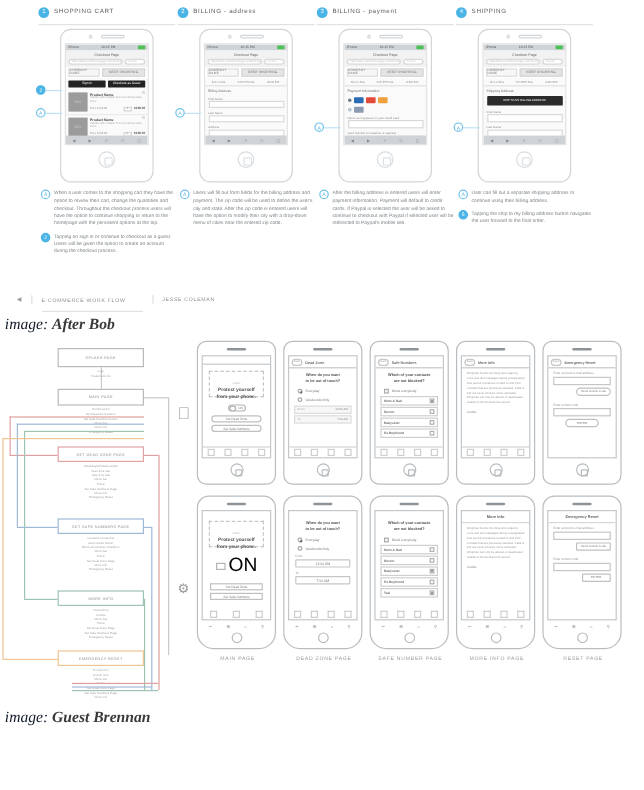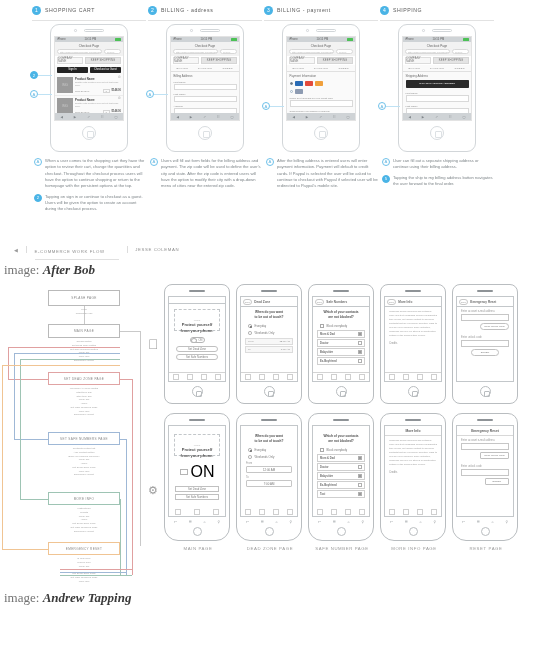"image:" .credit .lbl { color: #737373 -> #0f172a; font-style: none -> italic }
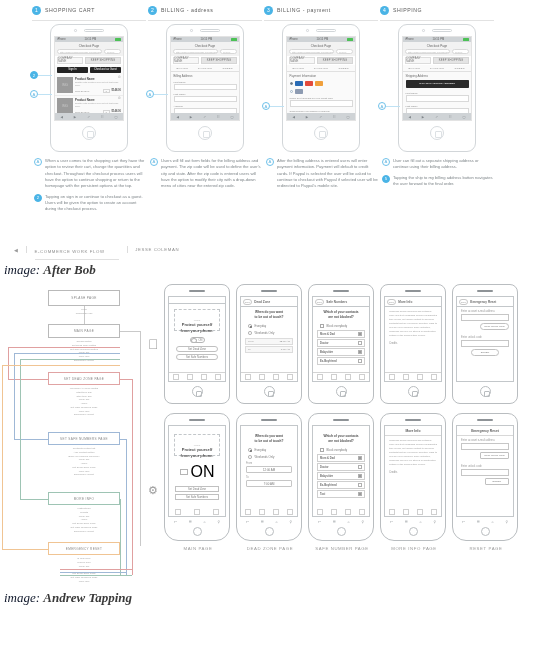"Andrew Tapping" span.nm { text: Andrew Tapping -> Guest Brennan }
